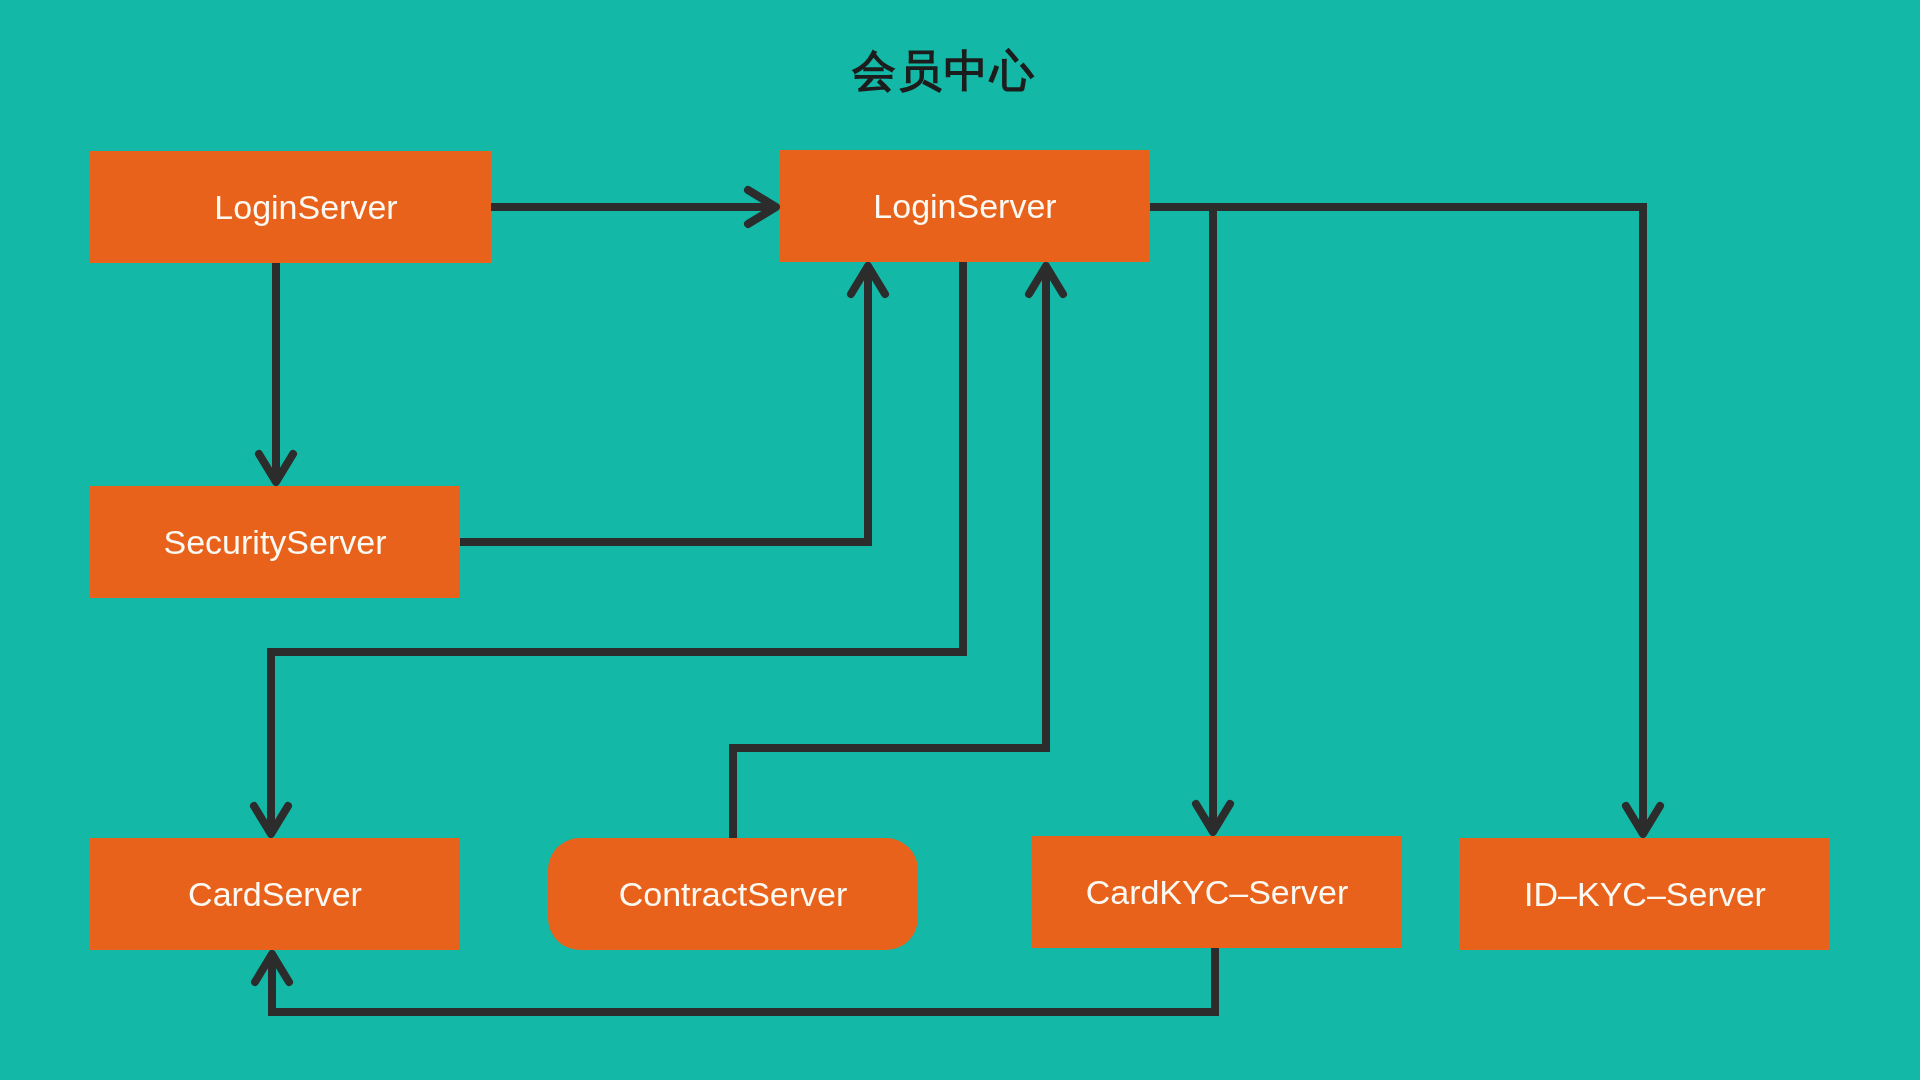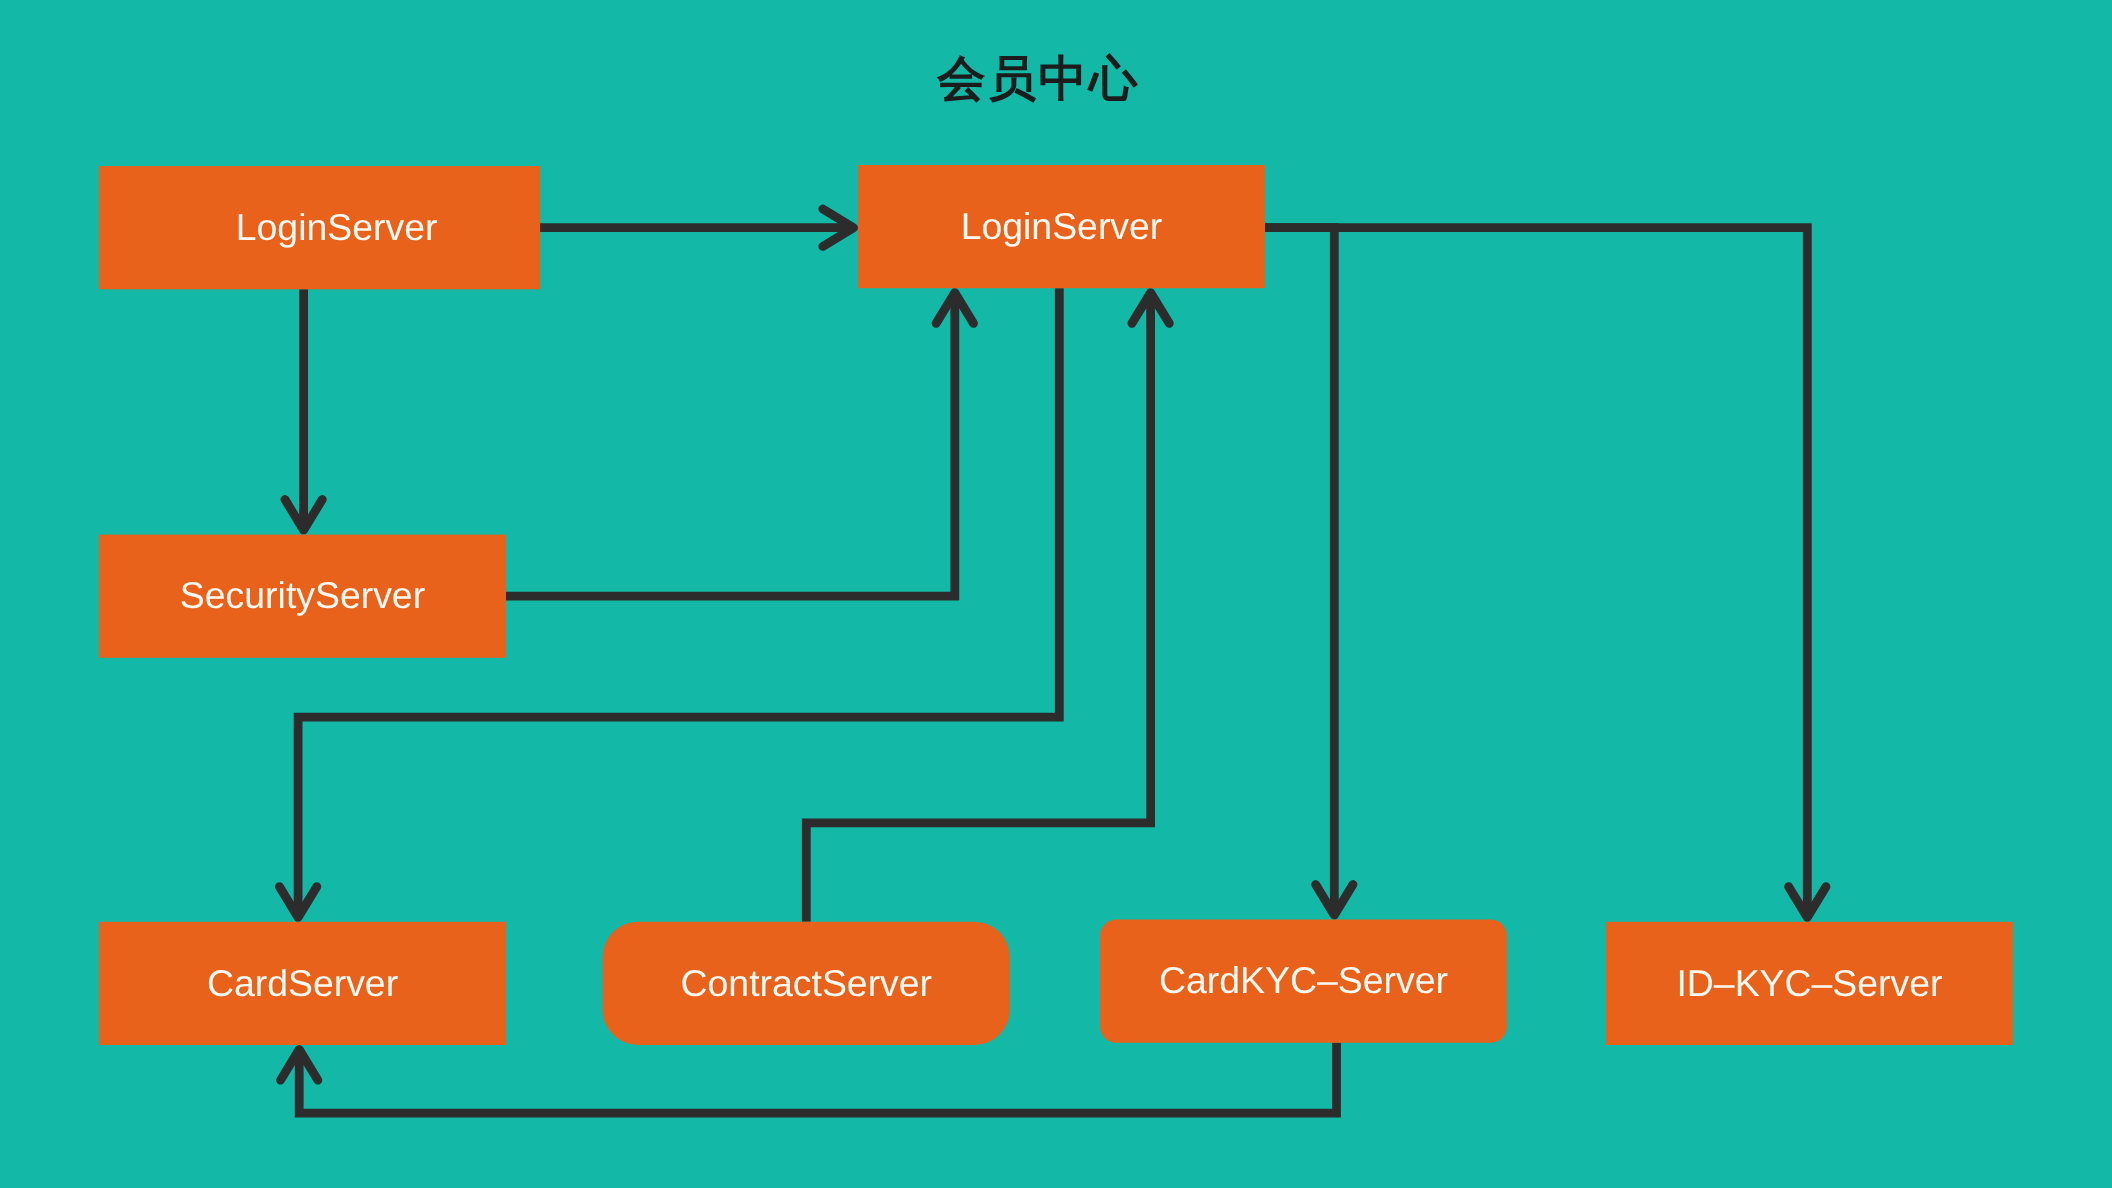"CardKYC–Server" .node-cardkyc { border-radius: 15px -> none; left: 1000px -> 1032px }
